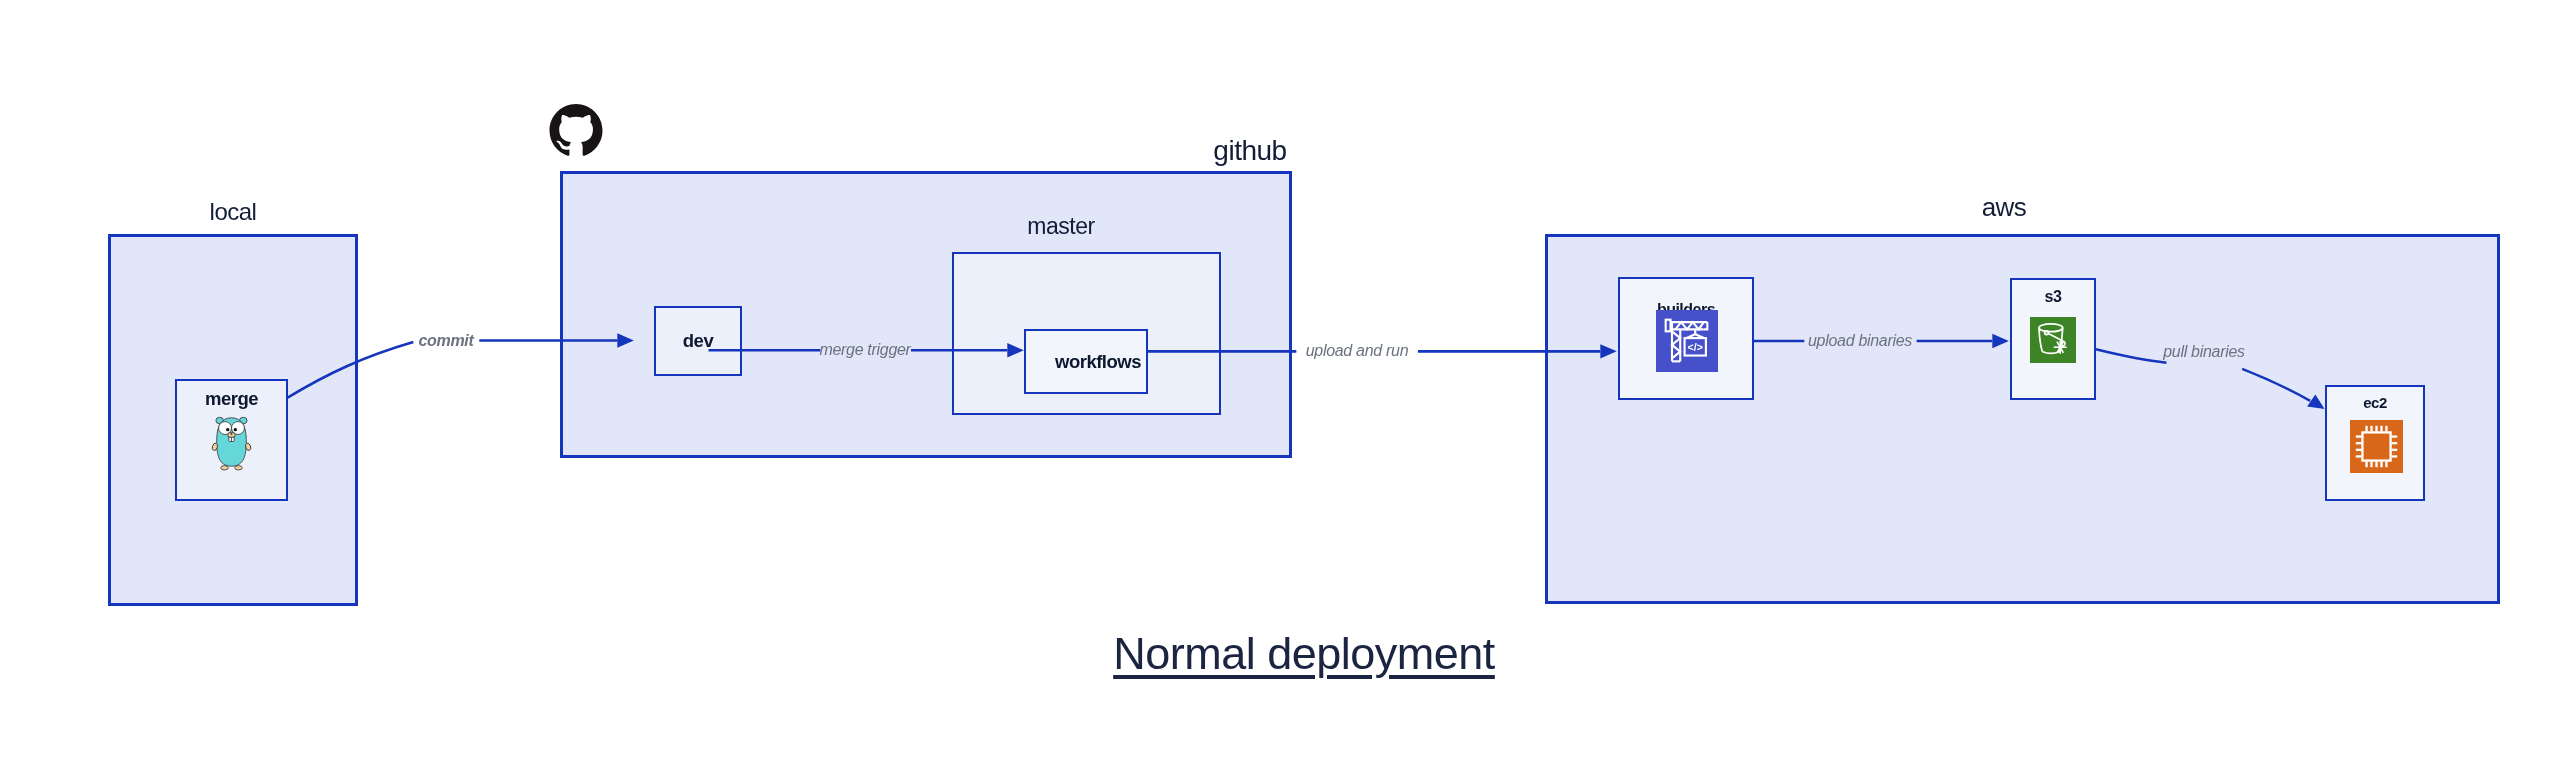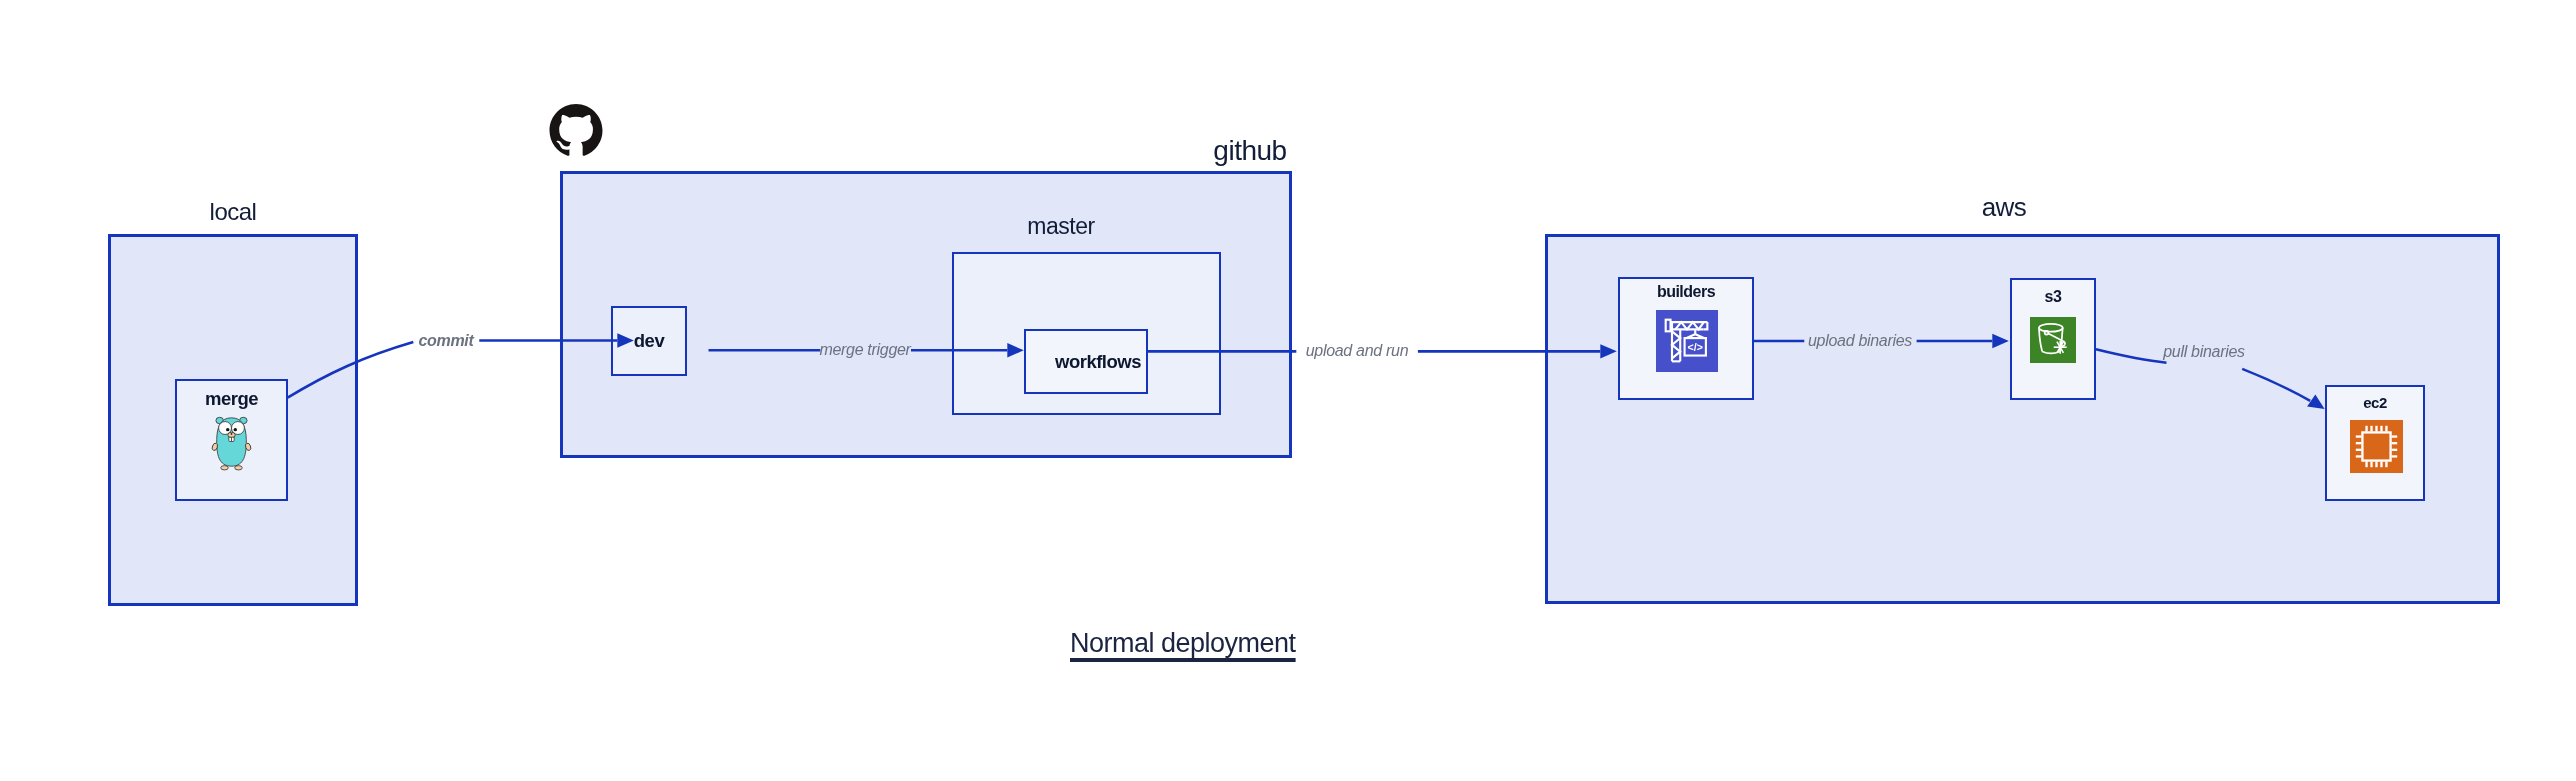"builders" div.node-label { margin-top: 4px -> 22px }
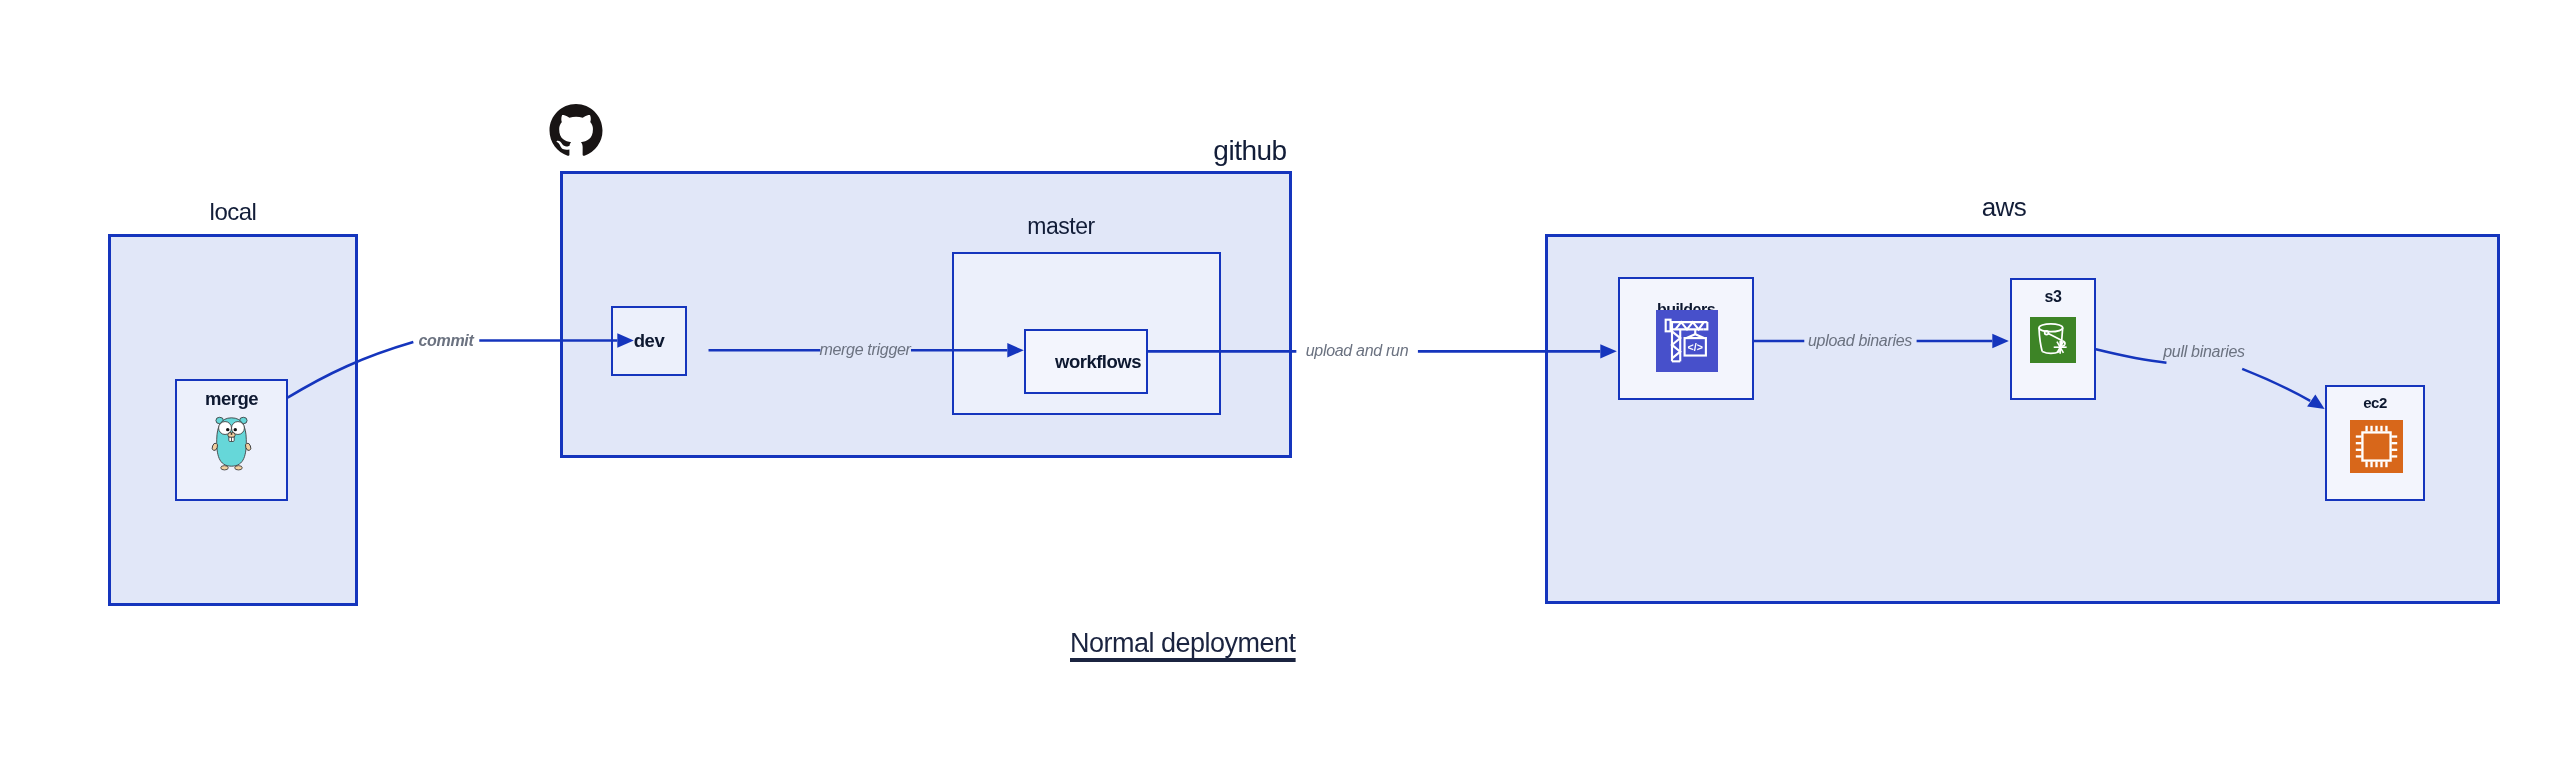"dev" div.mid-box { left: 611px -> 654px; width: 76px -> 88px }
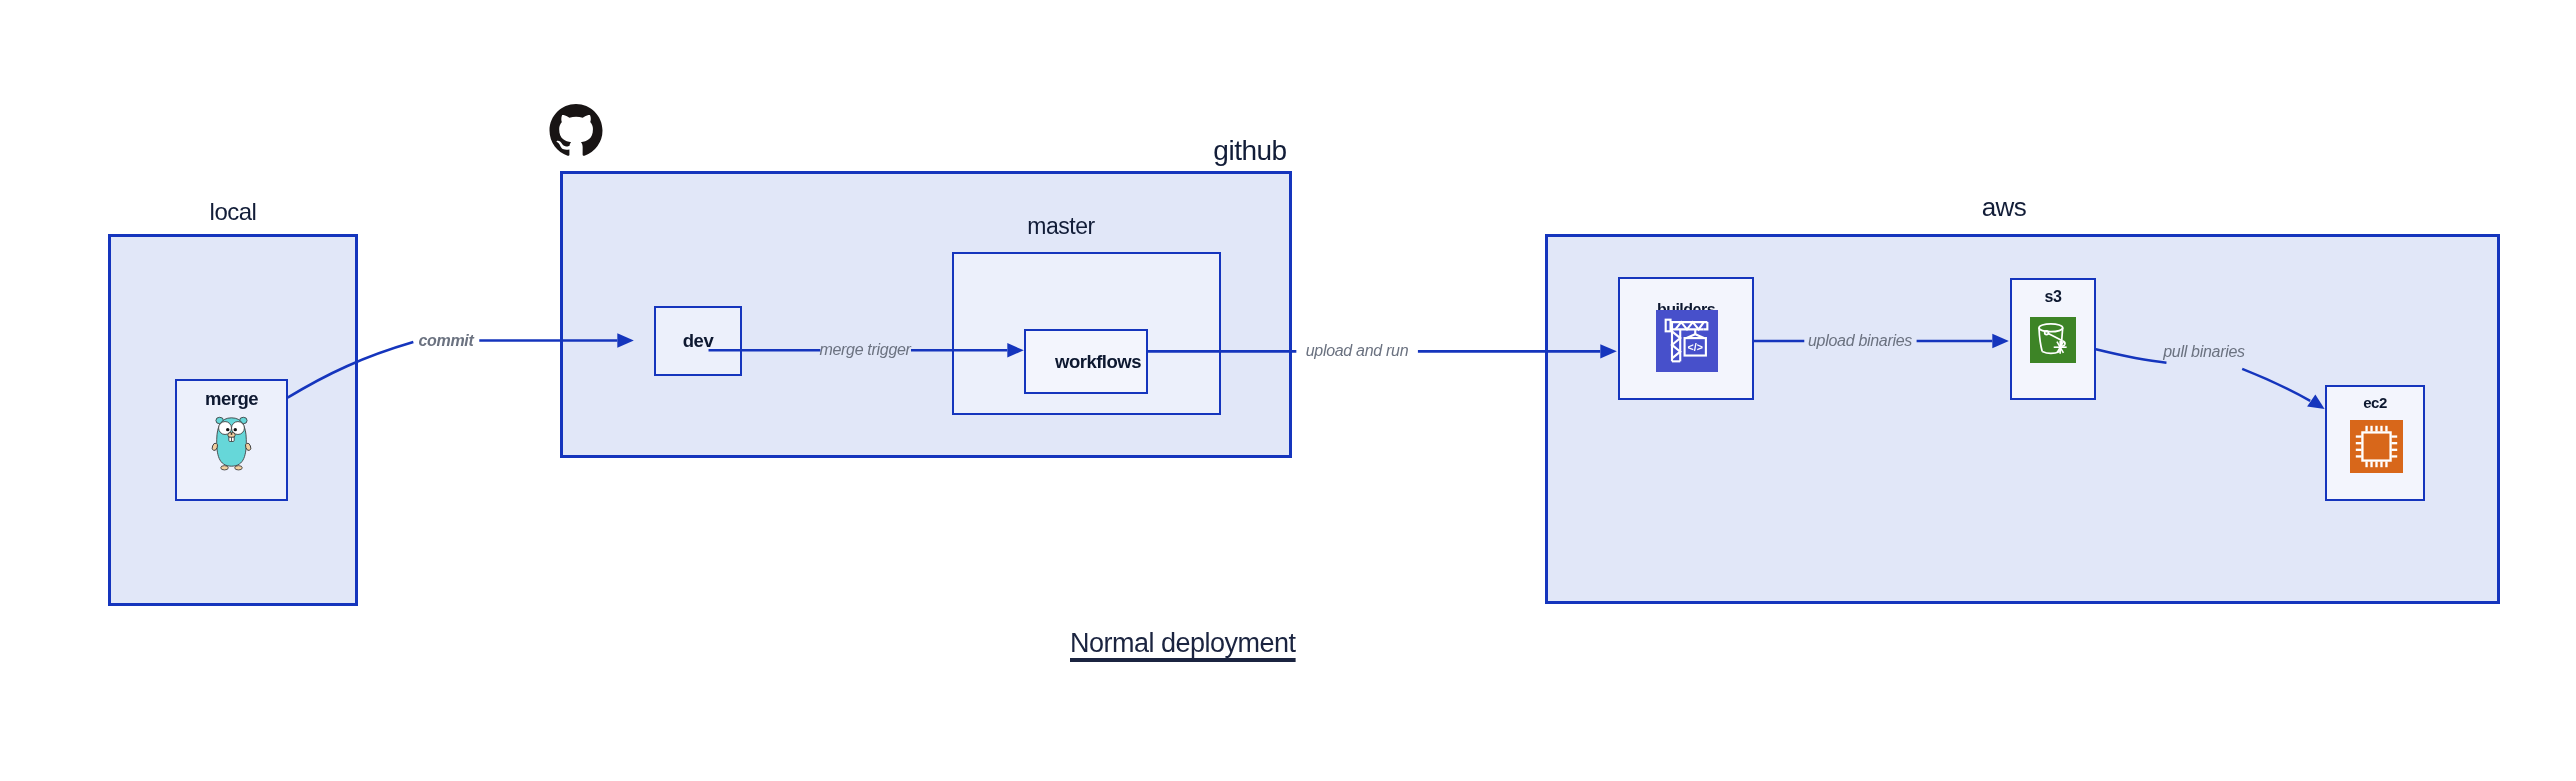"Normal deployment" #title-block { font-size: 27px -> 45px; text-align: none -> center }
